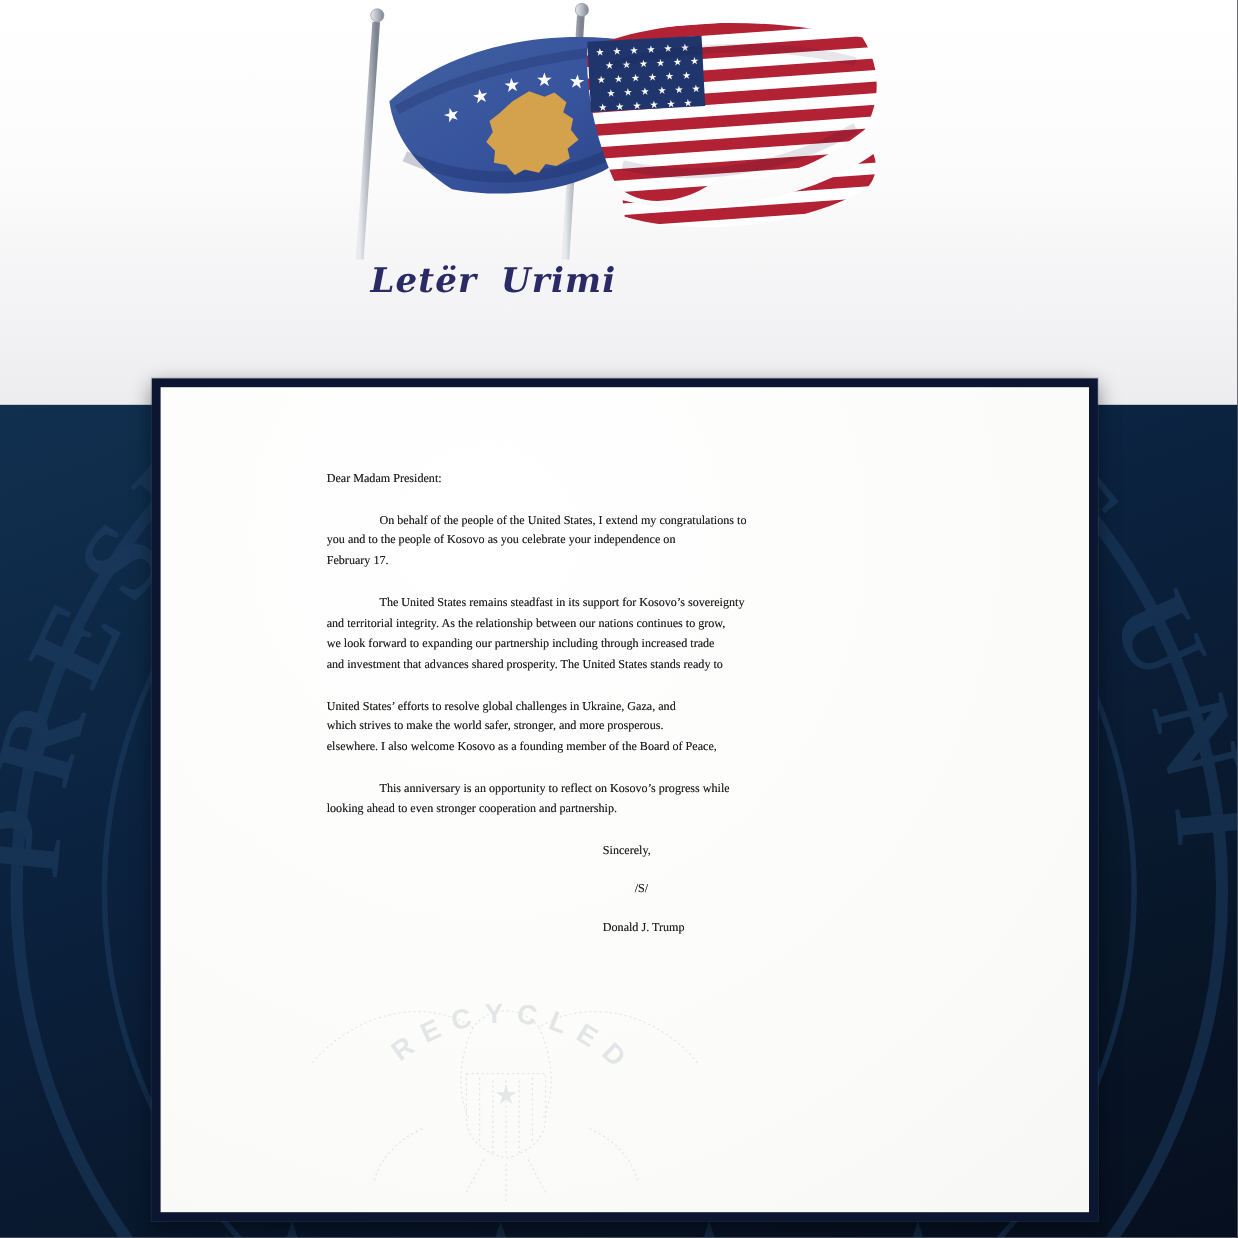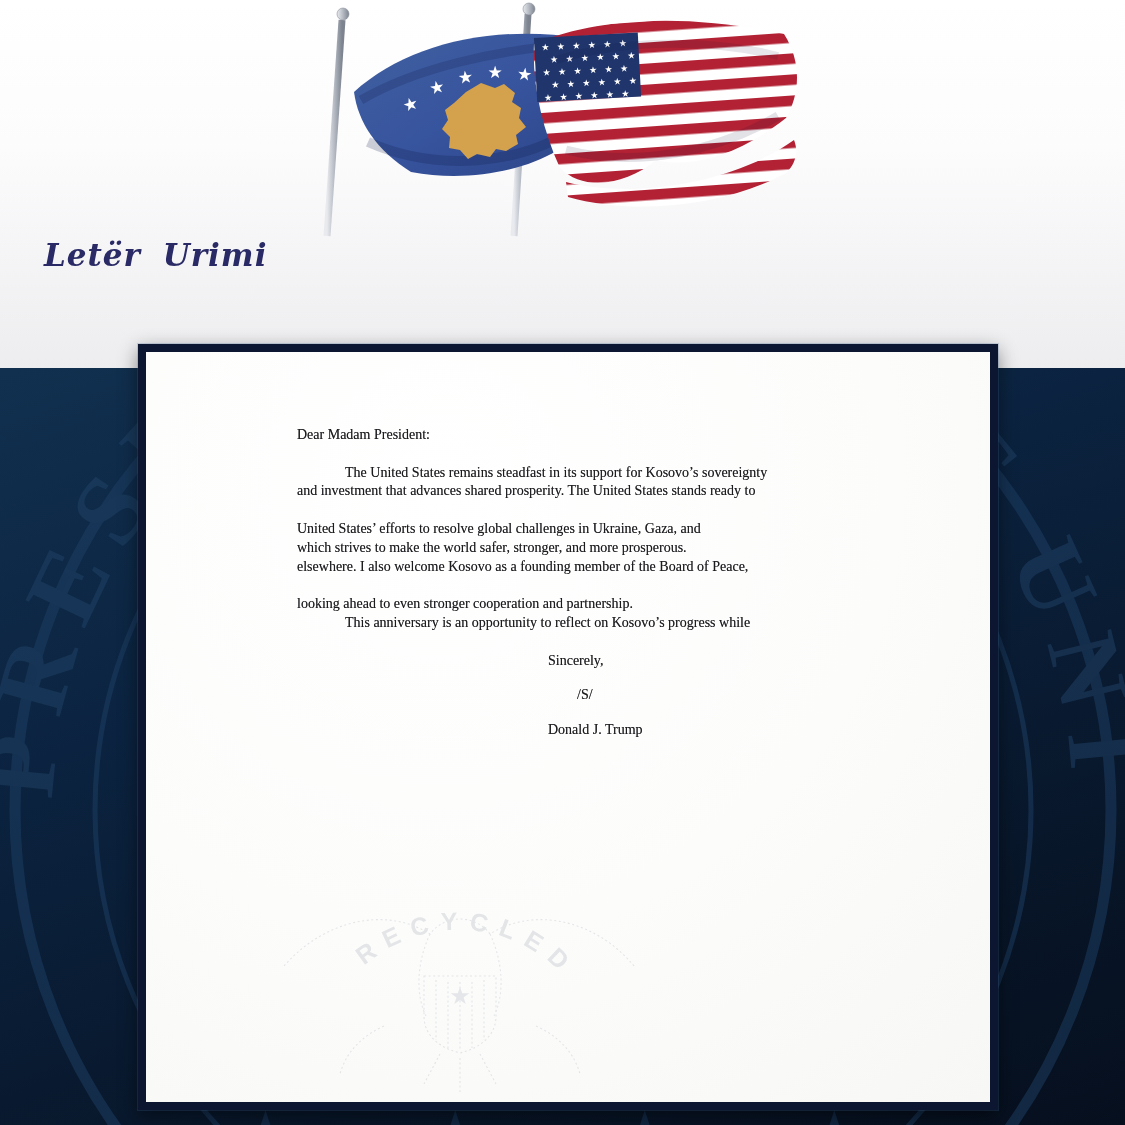"Letër Urimi" .title-script { padding-left: 44px -> none; text-align: none -> center }
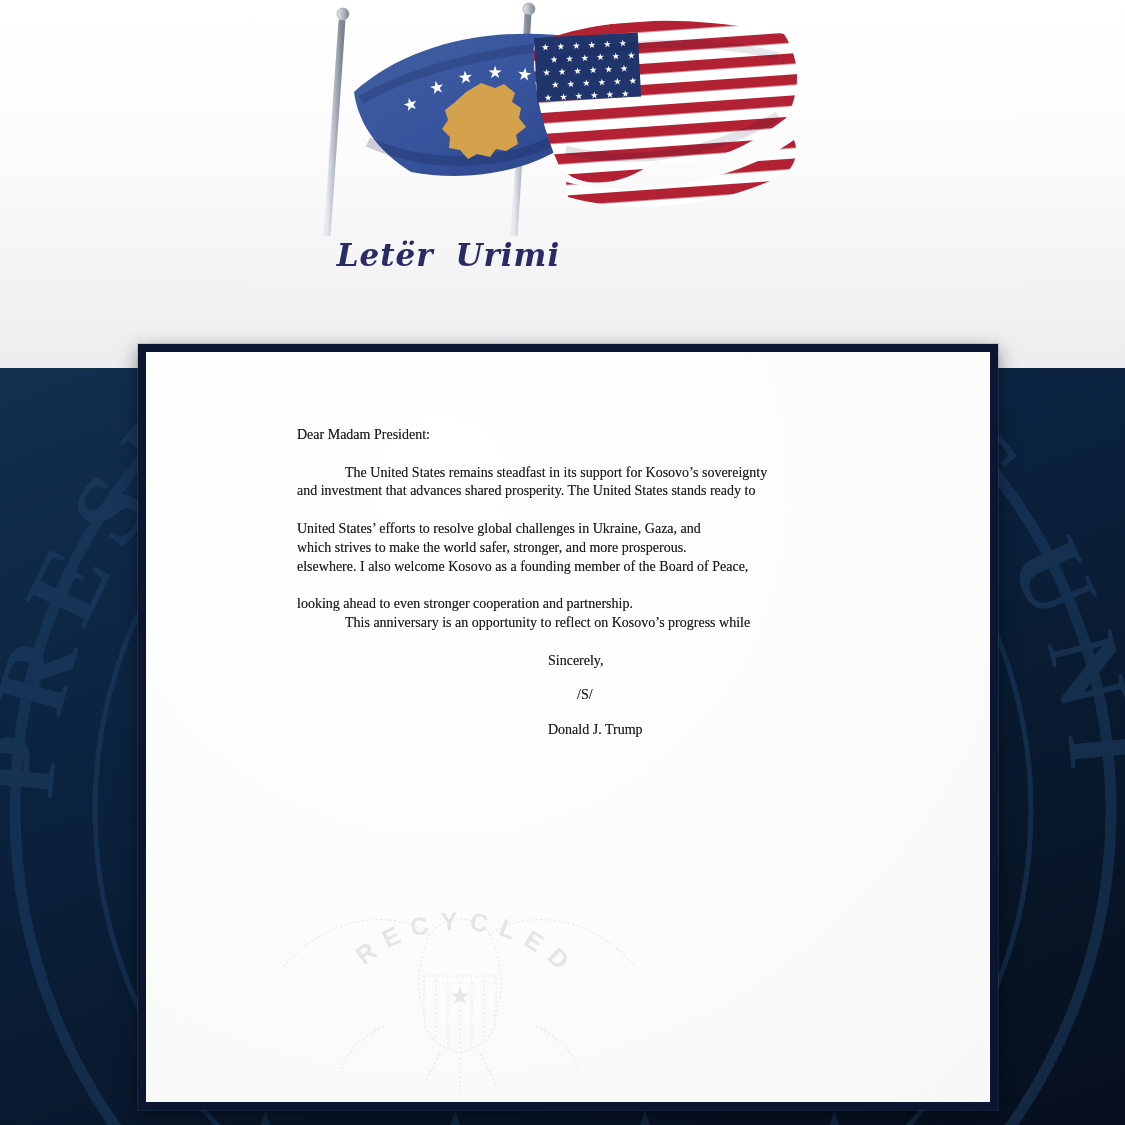"Dear Madam President:" .letter-body { font-size: 14px -> 11px }
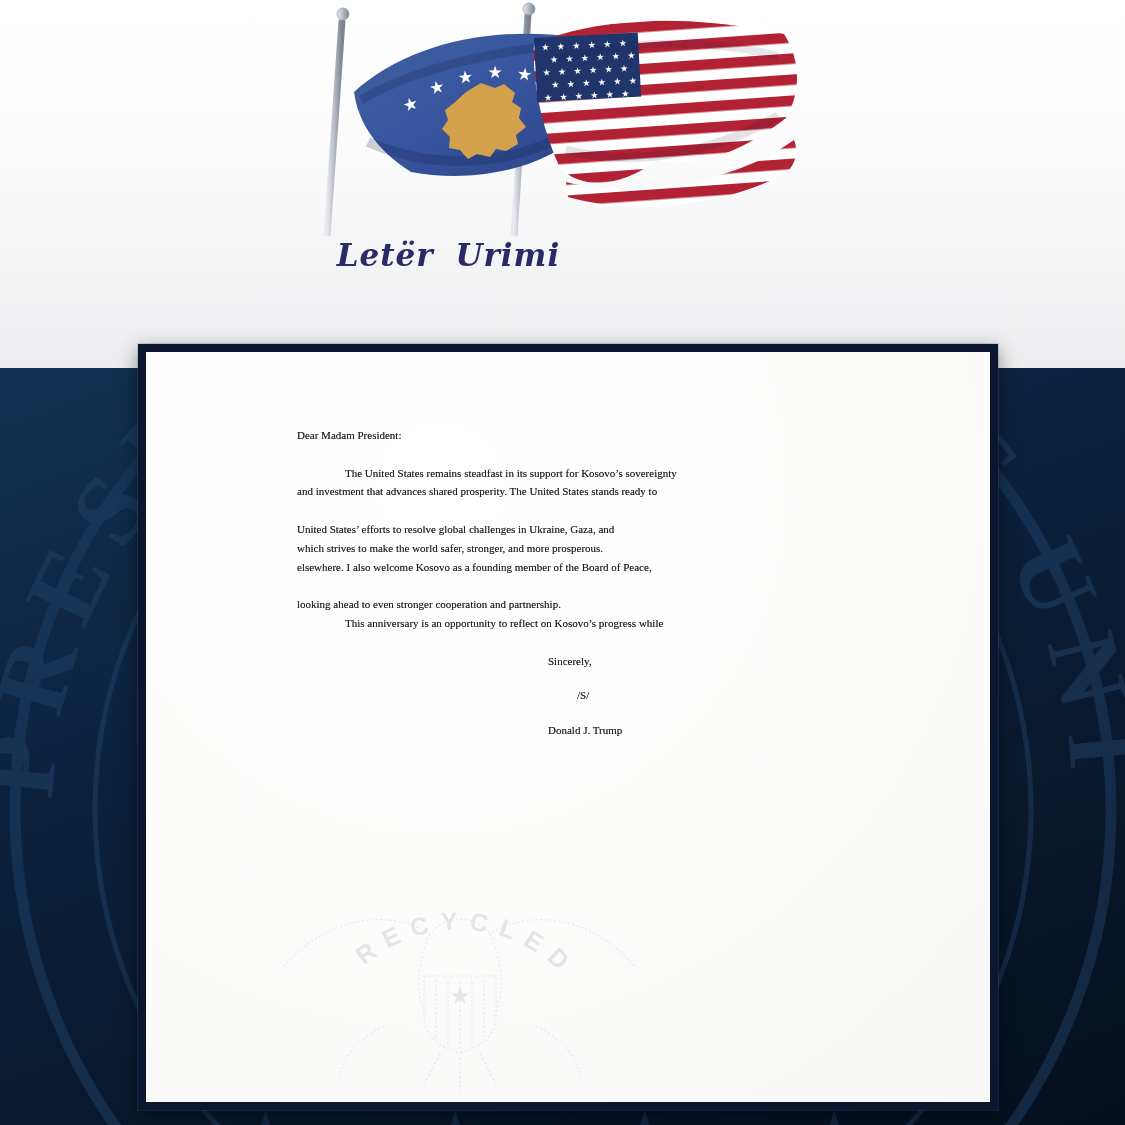"On behalf of the people" p.para { html: none -> <p> <span>On behalf of the people of the United States, I extend my congratulations to</span> <span>you and to the people of Kosovo as you celebrate your independence on</span> <span>February 17.</span> </p> }
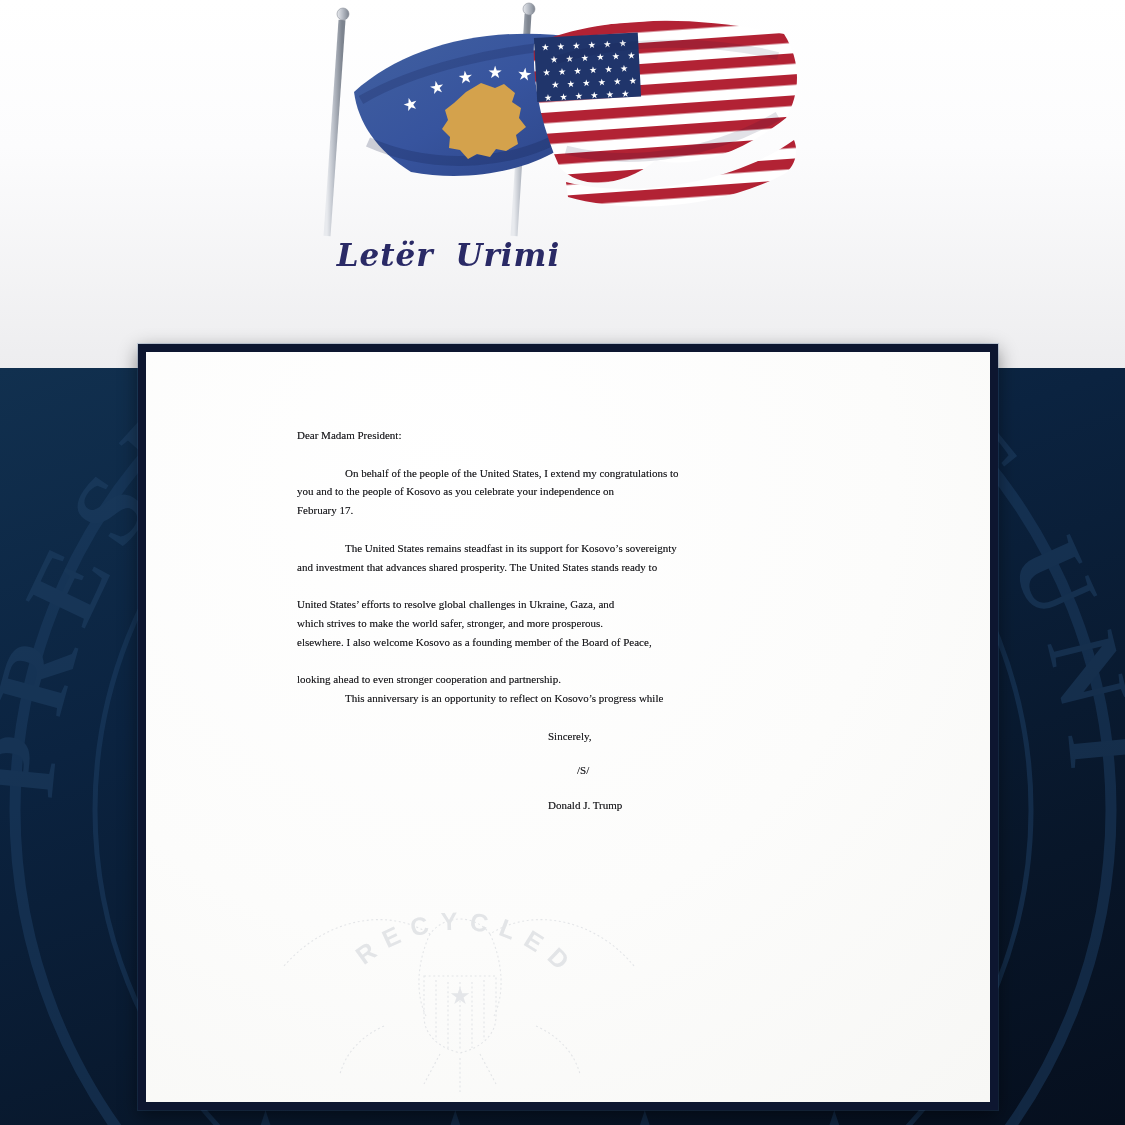"and territorial integrity. As the" span.line { html: none -> <span>and territorial integrity. As the relationship between our nations continues to grow,</span> }
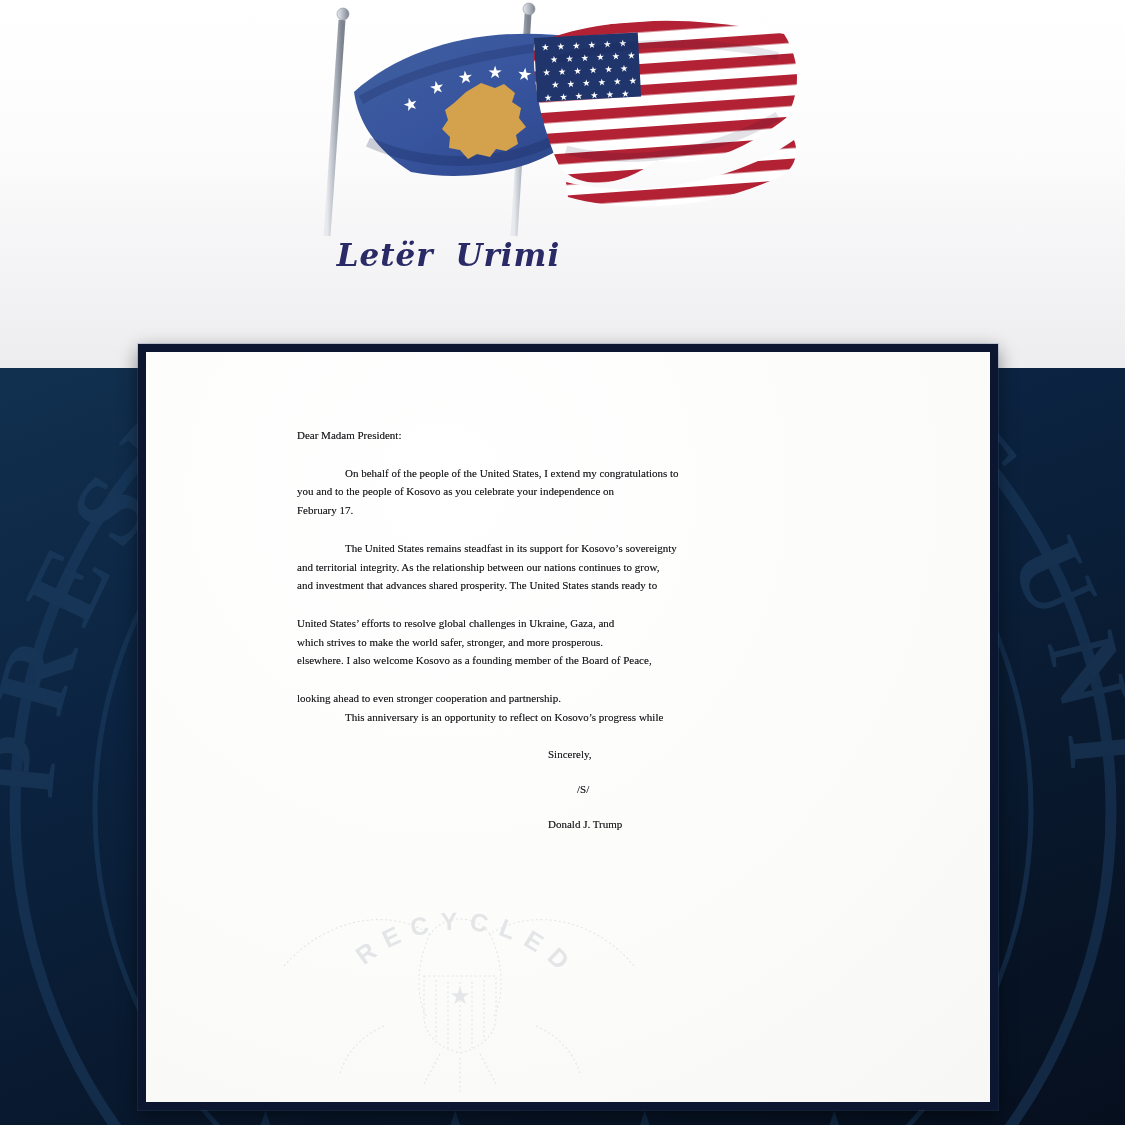"we look forward to expanding" span.line { html: none -> <span>we look forward to expanding our partnership including through increased trade</span> }
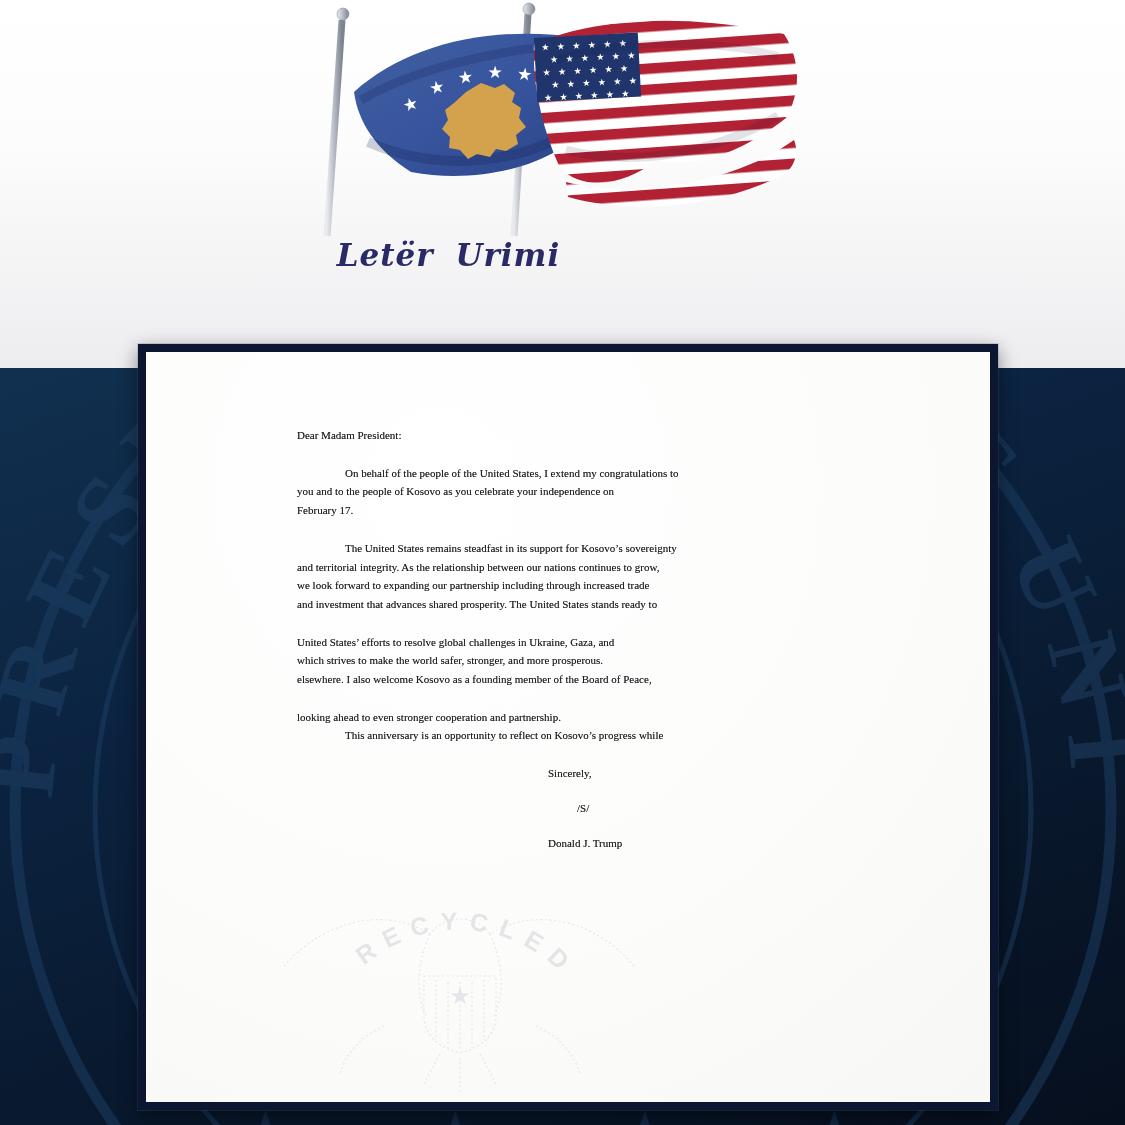"looking ahead to even stronger" span.line { order: before "This anniversary is an opportunity" -> after "This anniversary is an opportunity" }
